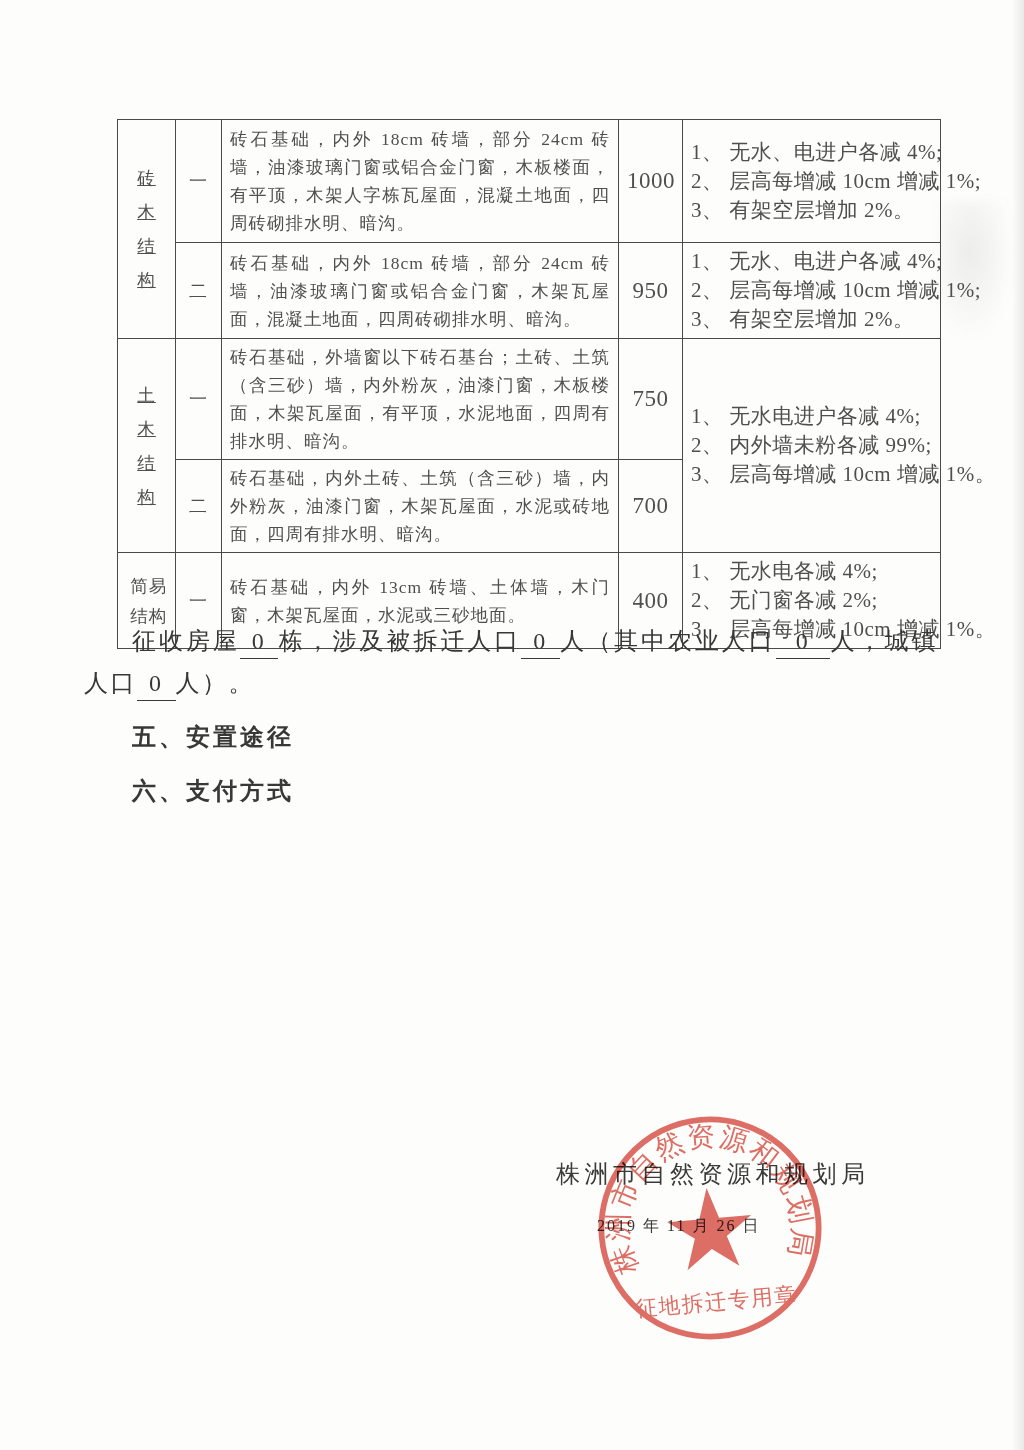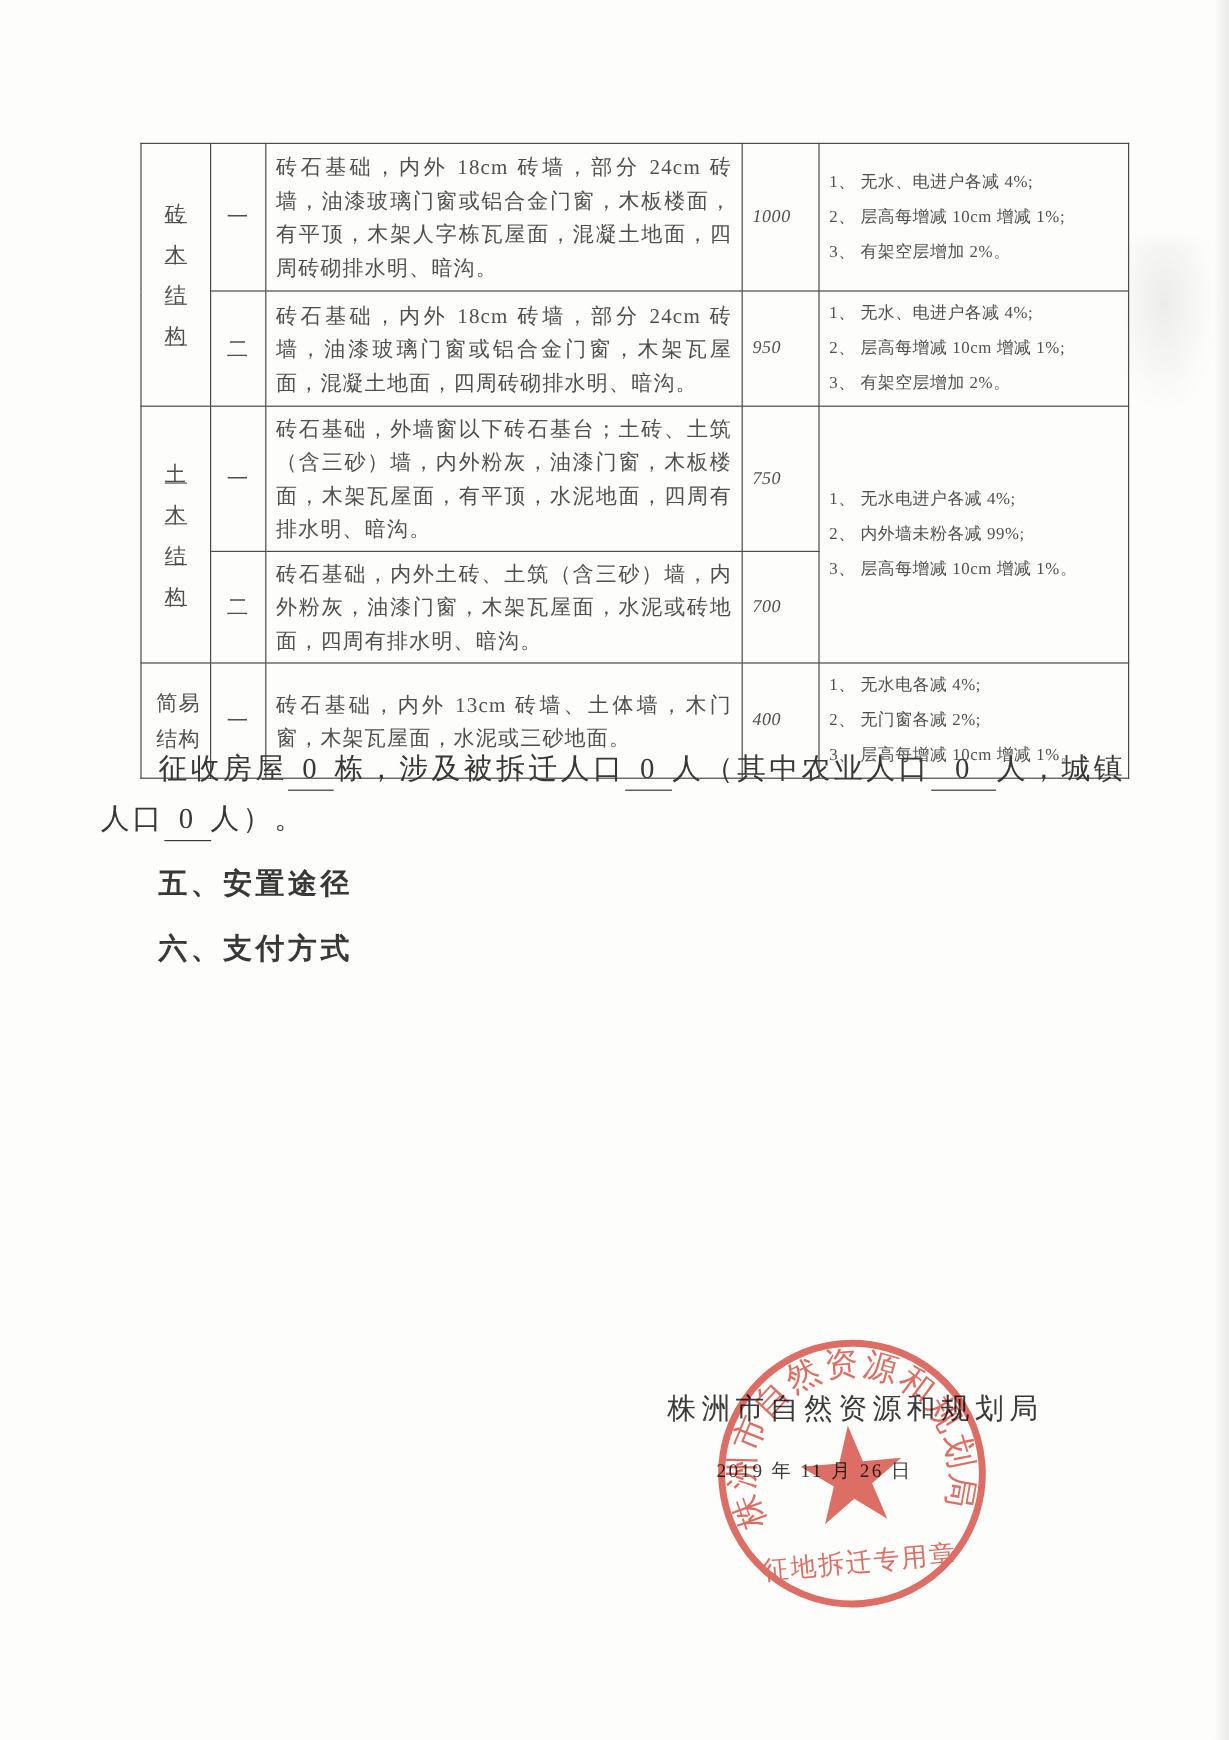"1、 无水、电进户各减 4%;" td.notes { font-size: 14px -> 21px }
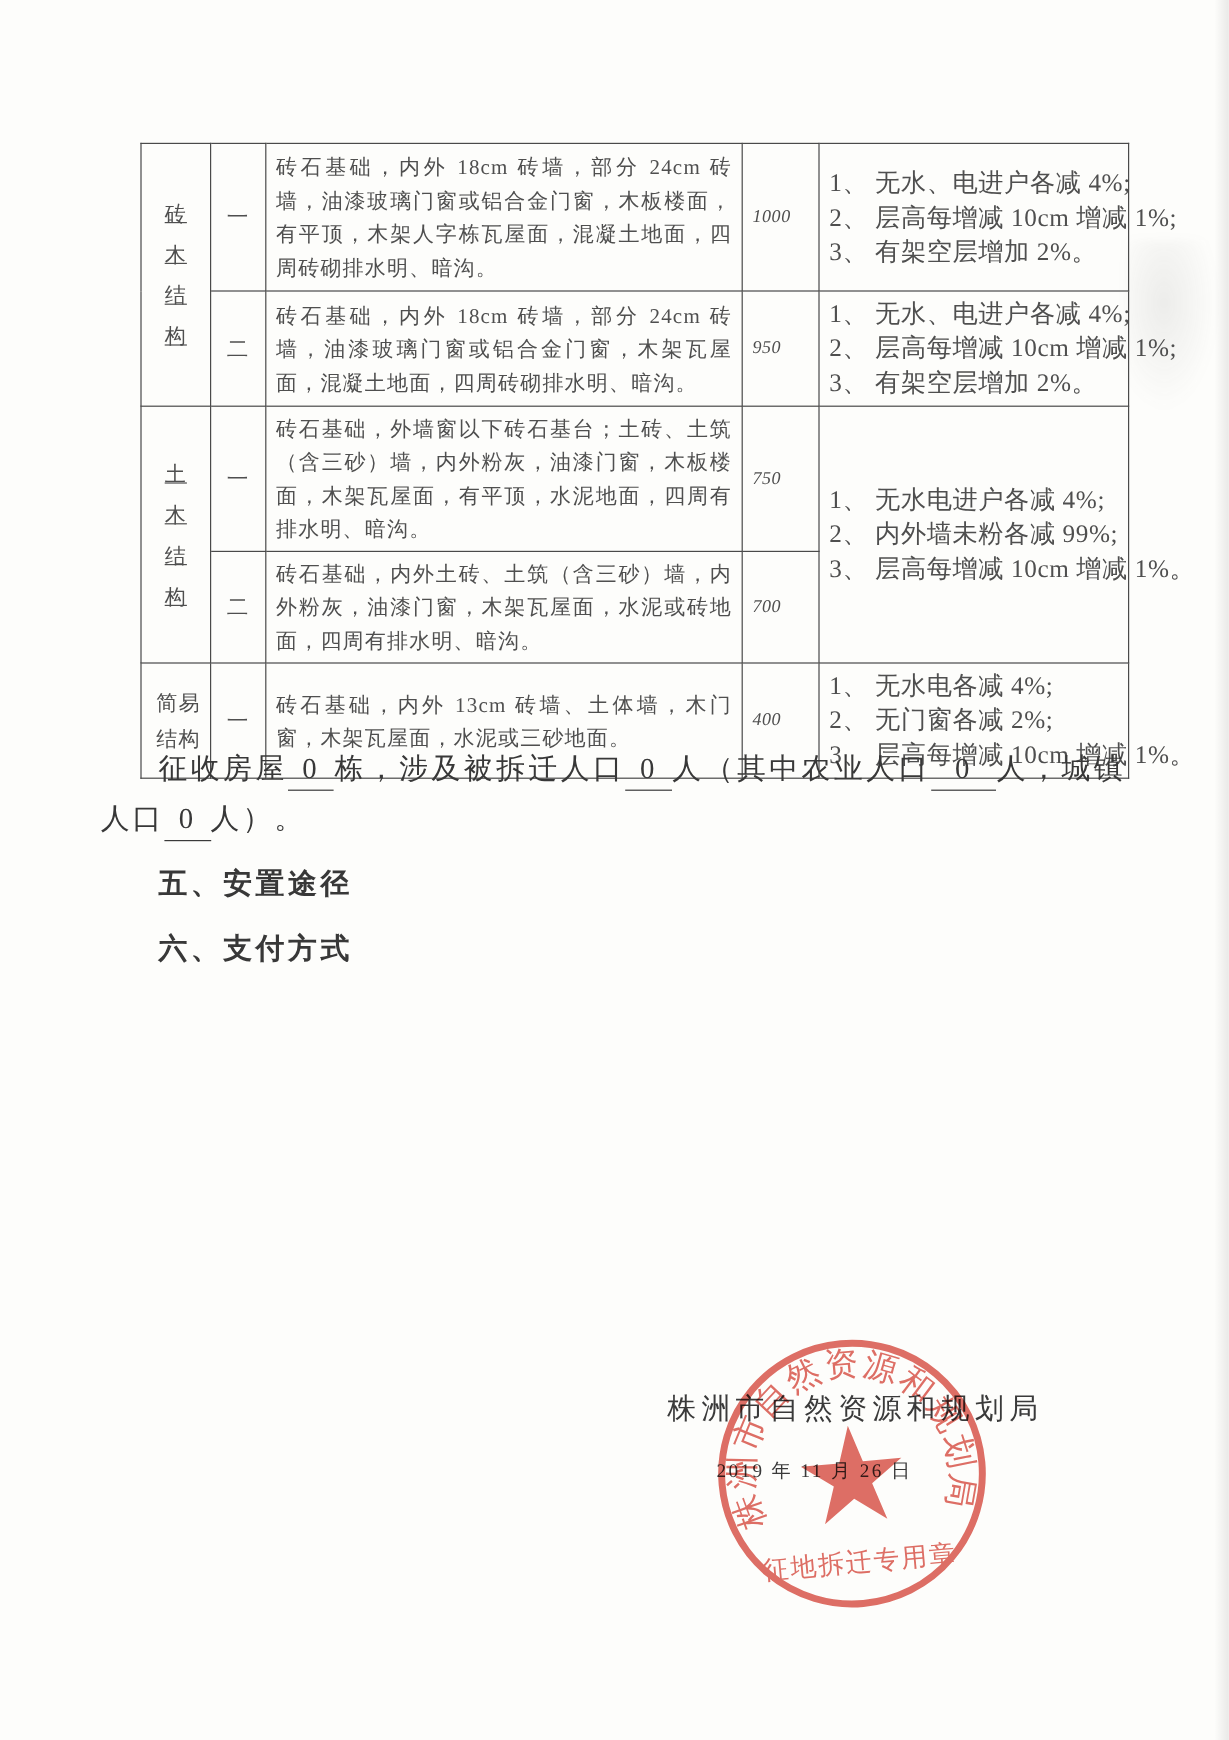"1000" td.price { font-size: 15px -> 23px; font-style: italic -> none; text-align: none -> center }
